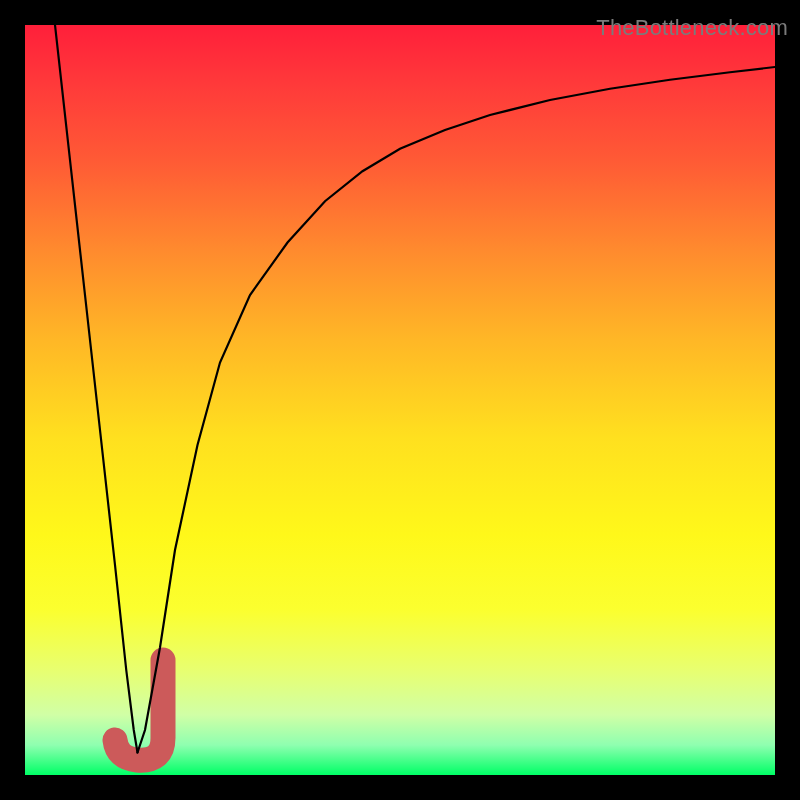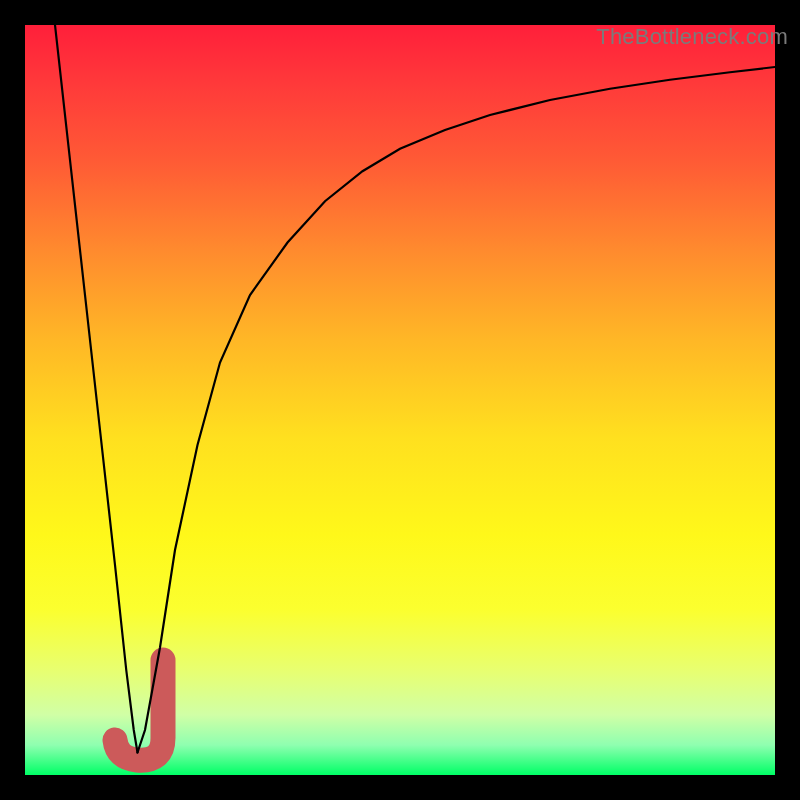"TheBottleneck.com" .watermark { top: 24px -> 15px }
